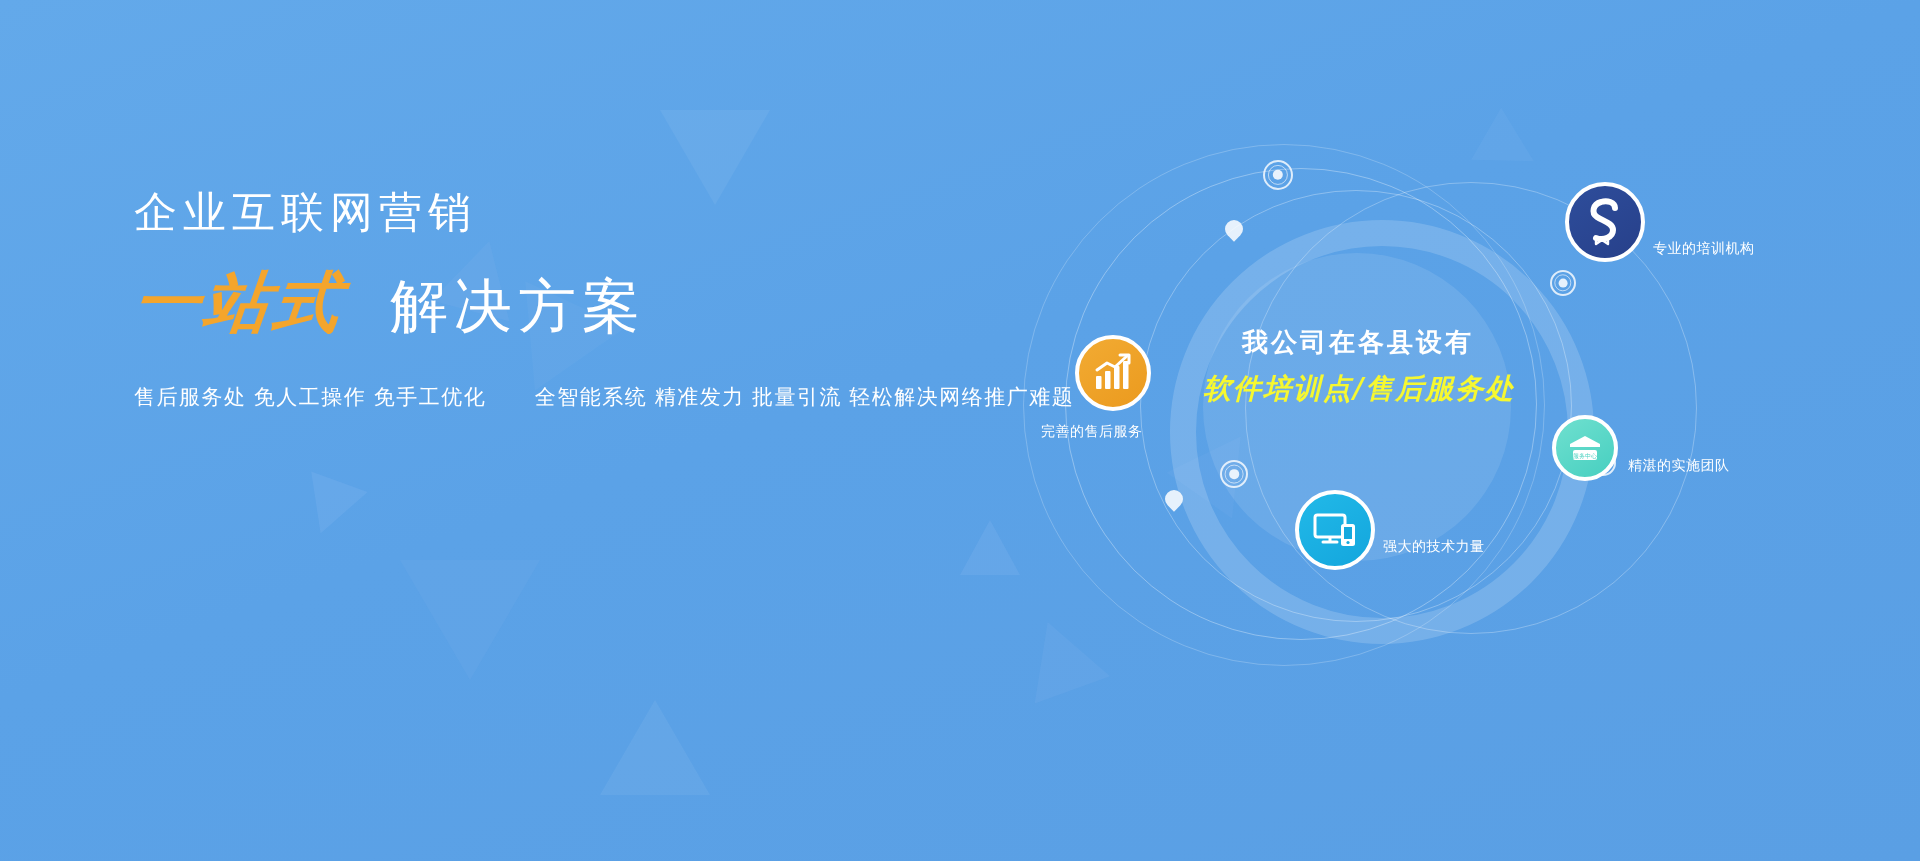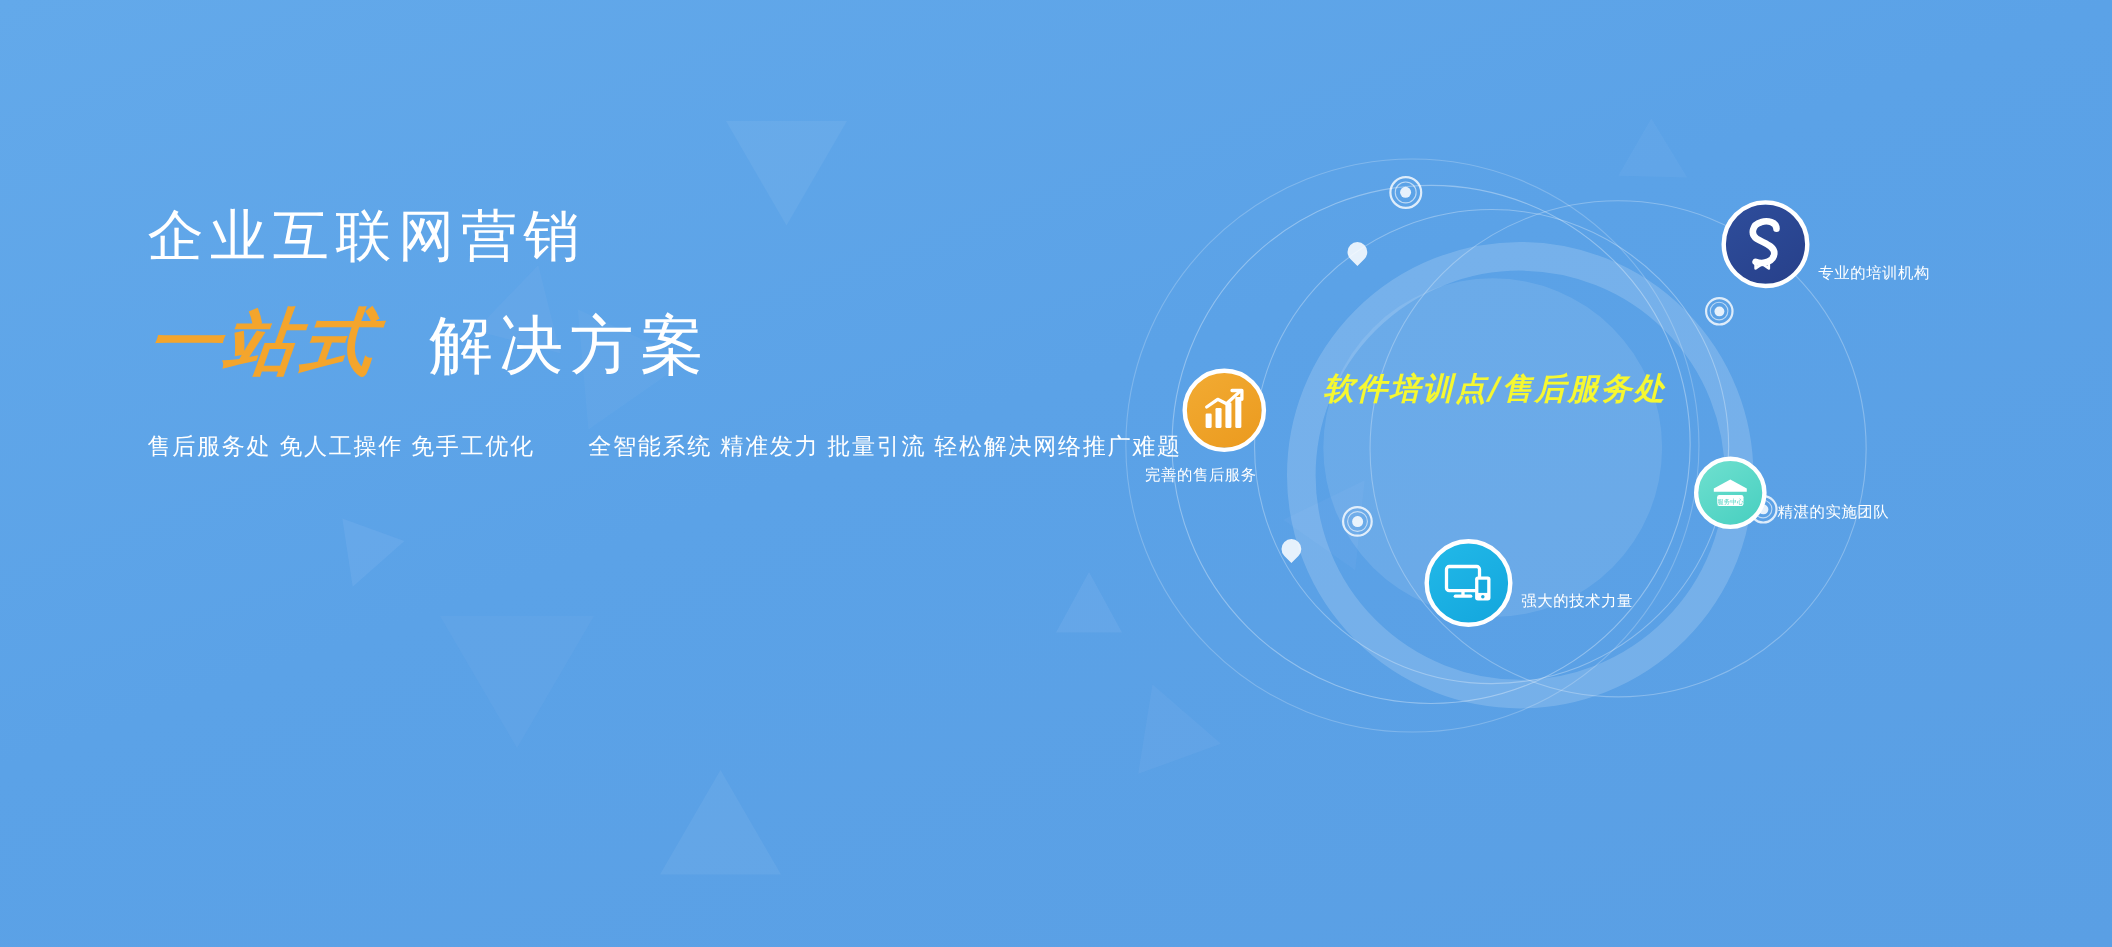"企业互联网营销" .headline-1 { font-family: Liberation Serif, serif -> none; font-size: 51px -> 43px }
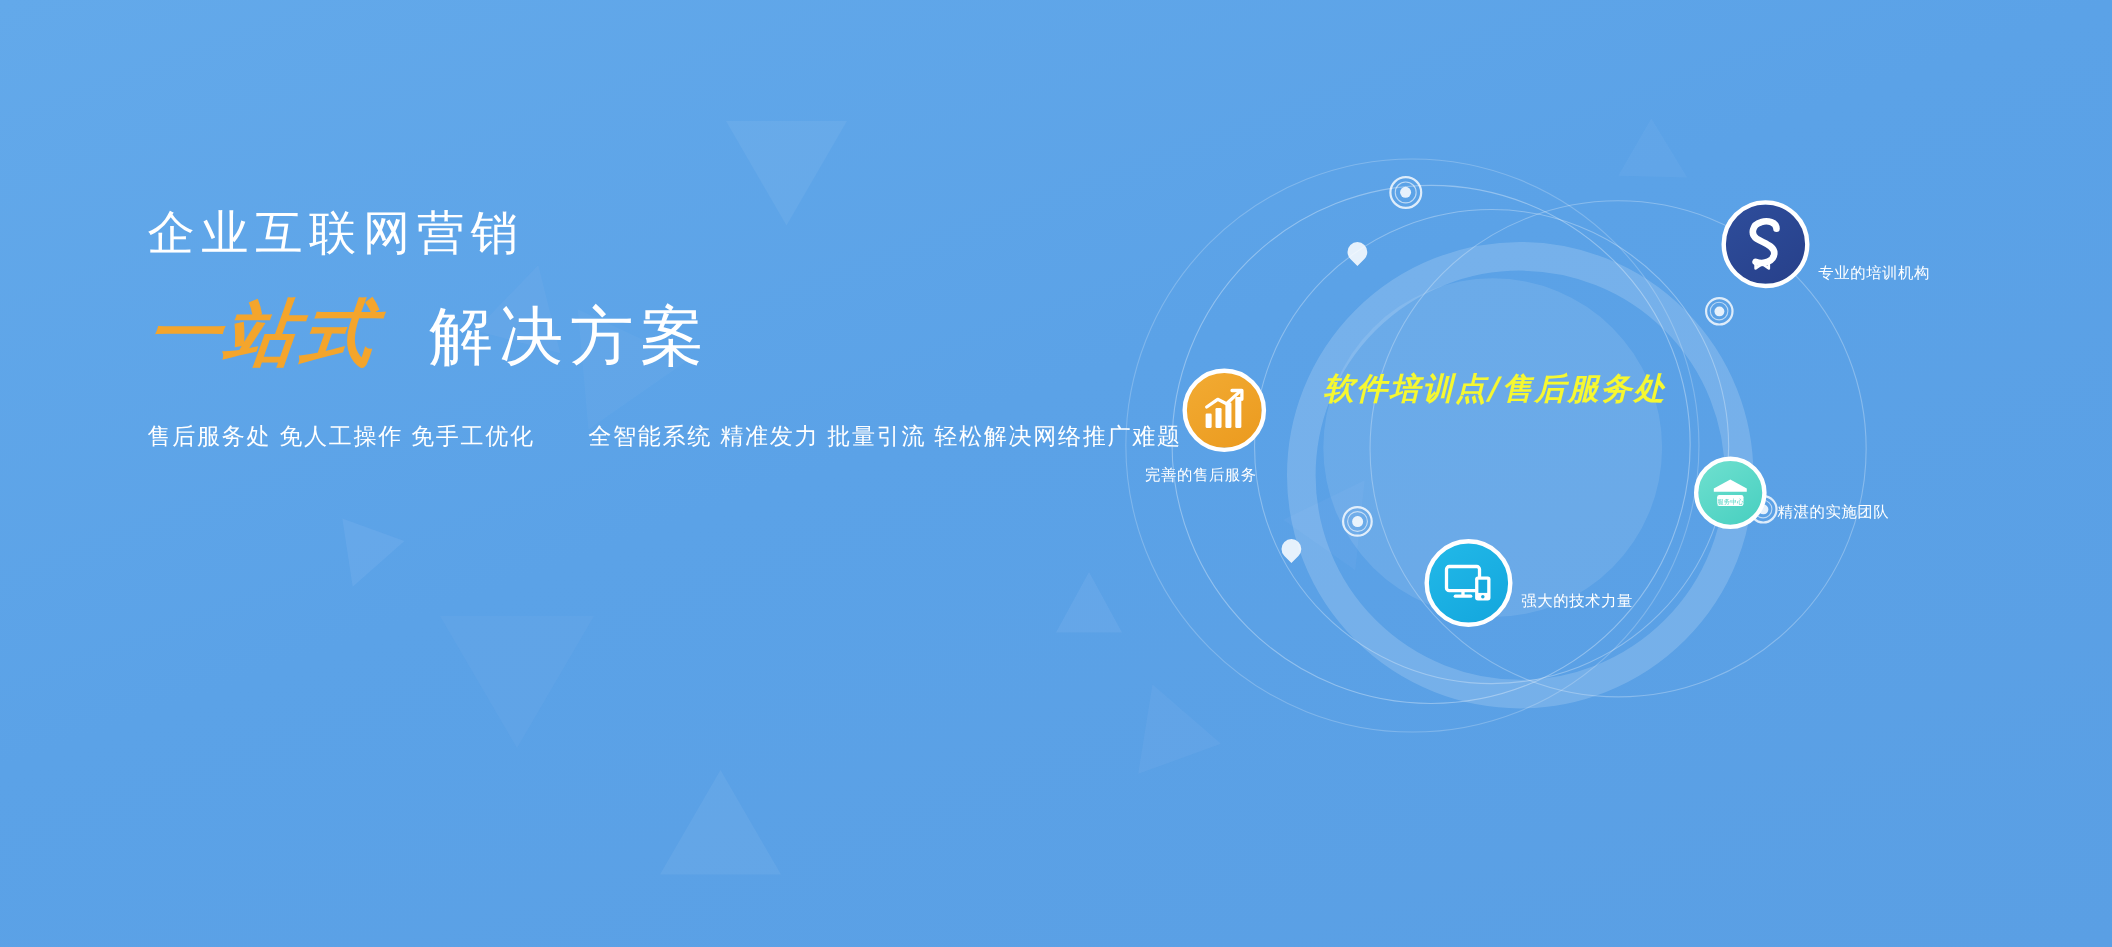"我公司在各县设有" div.center-line-1 { html: none -> <div>我公司在各县设有</div> }
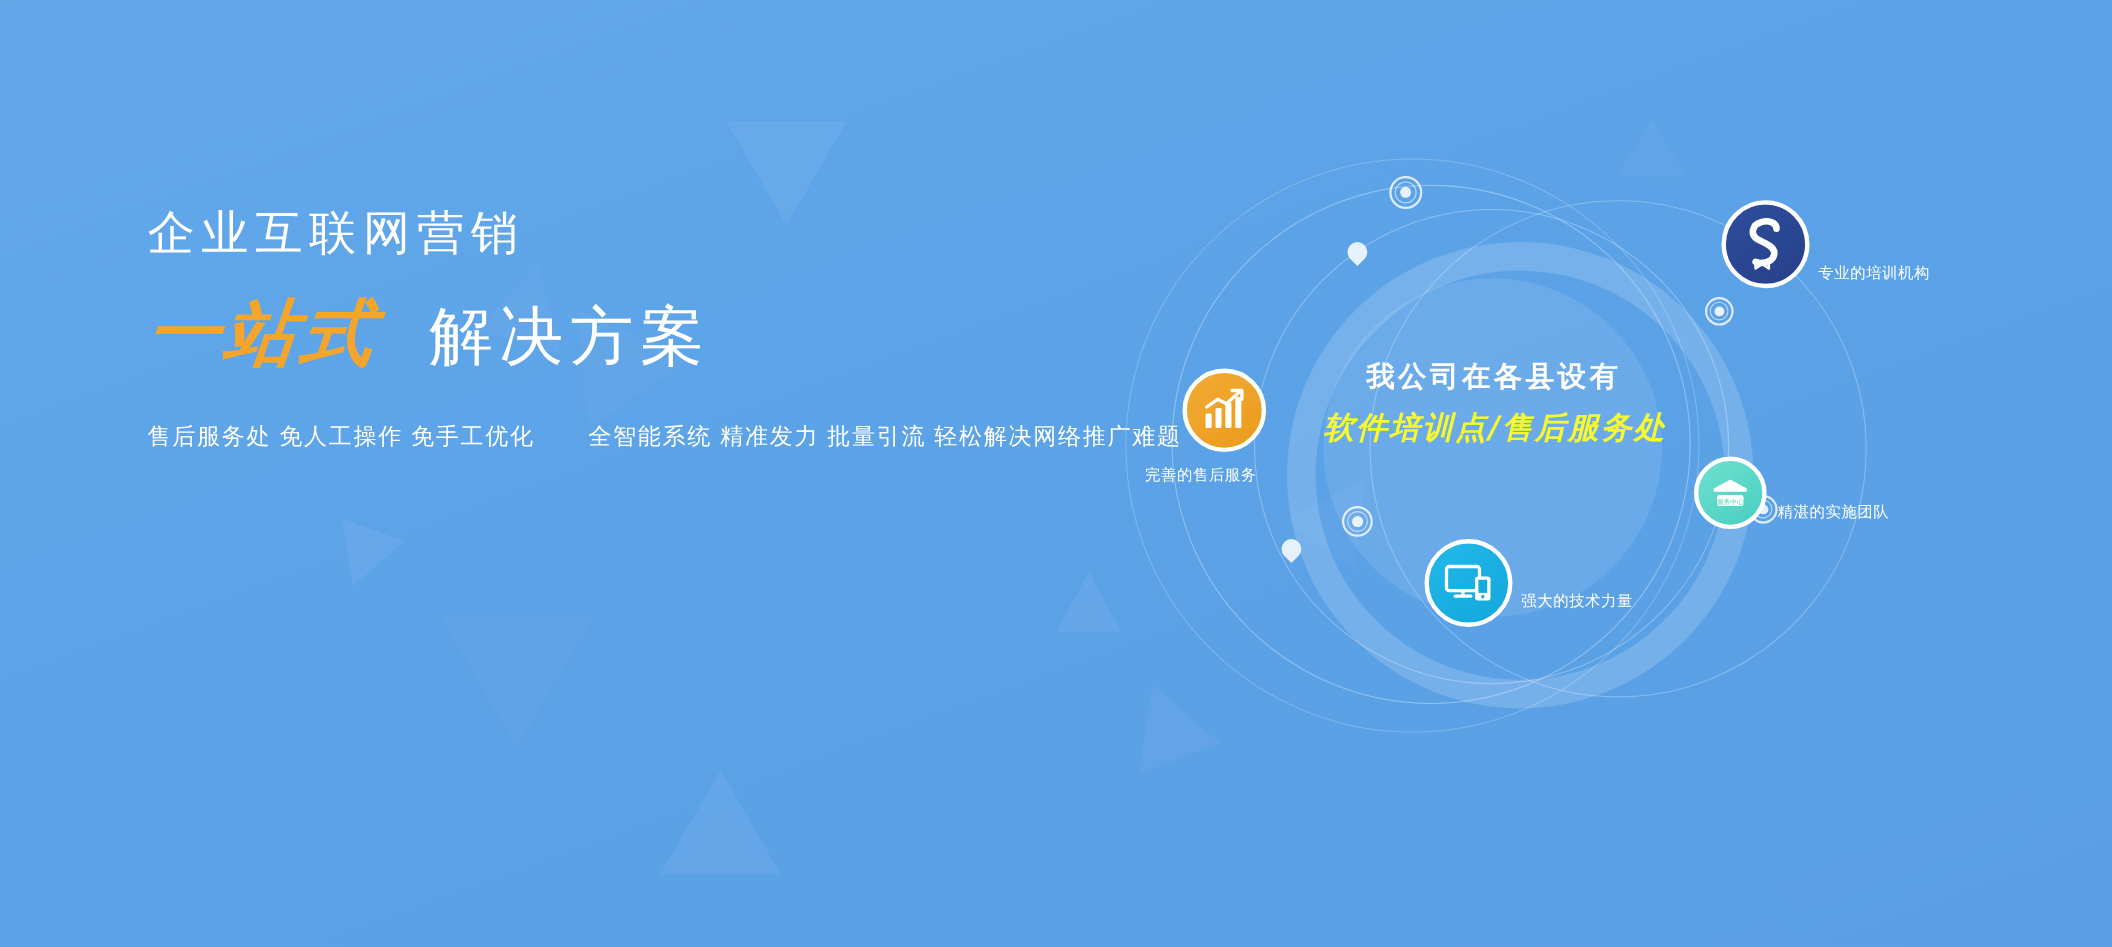"精湛的实施团队" .n-team { left: 455px -> 467px }
